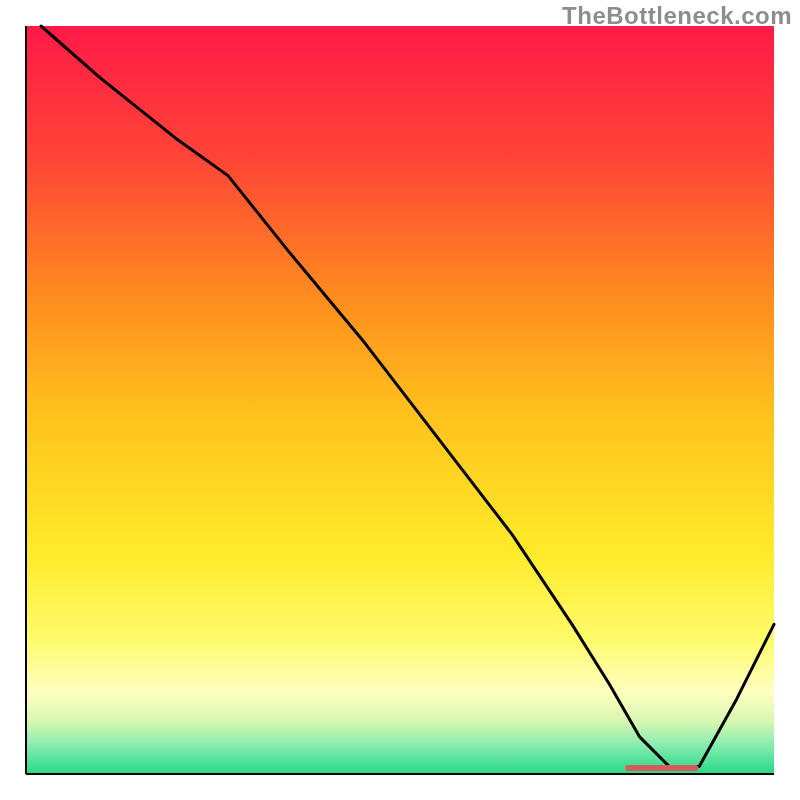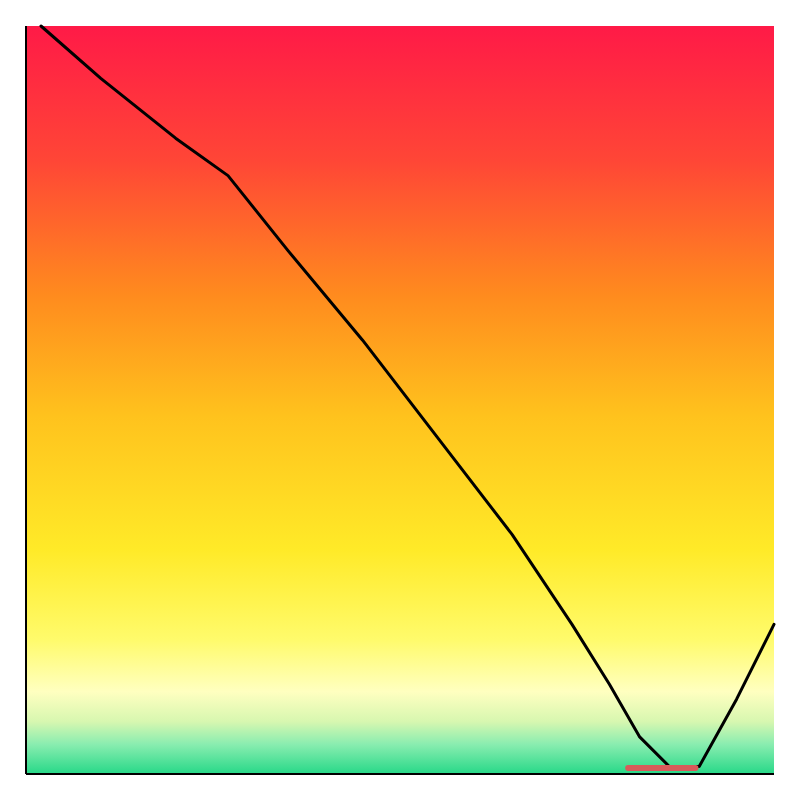"TheBottleneck.com" div.watermark { html: none -> <div>TheBottleneck.com</div> }
